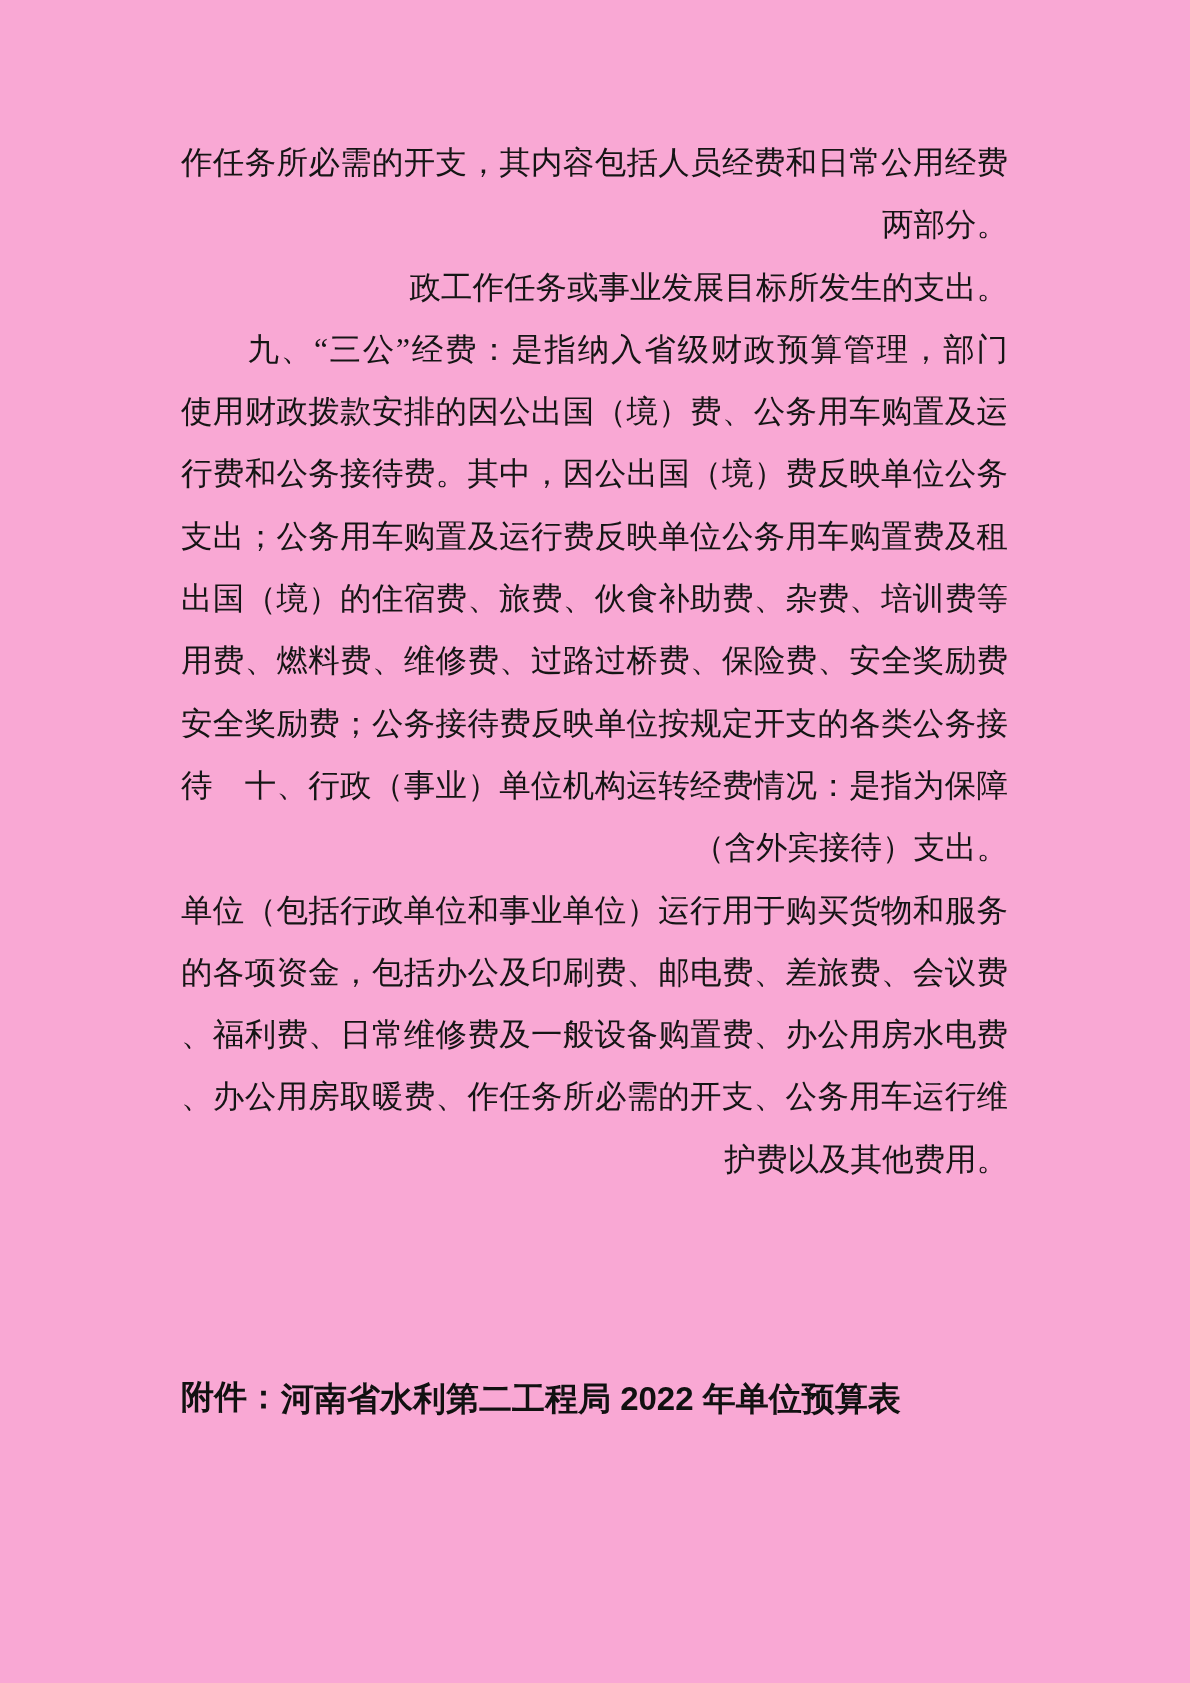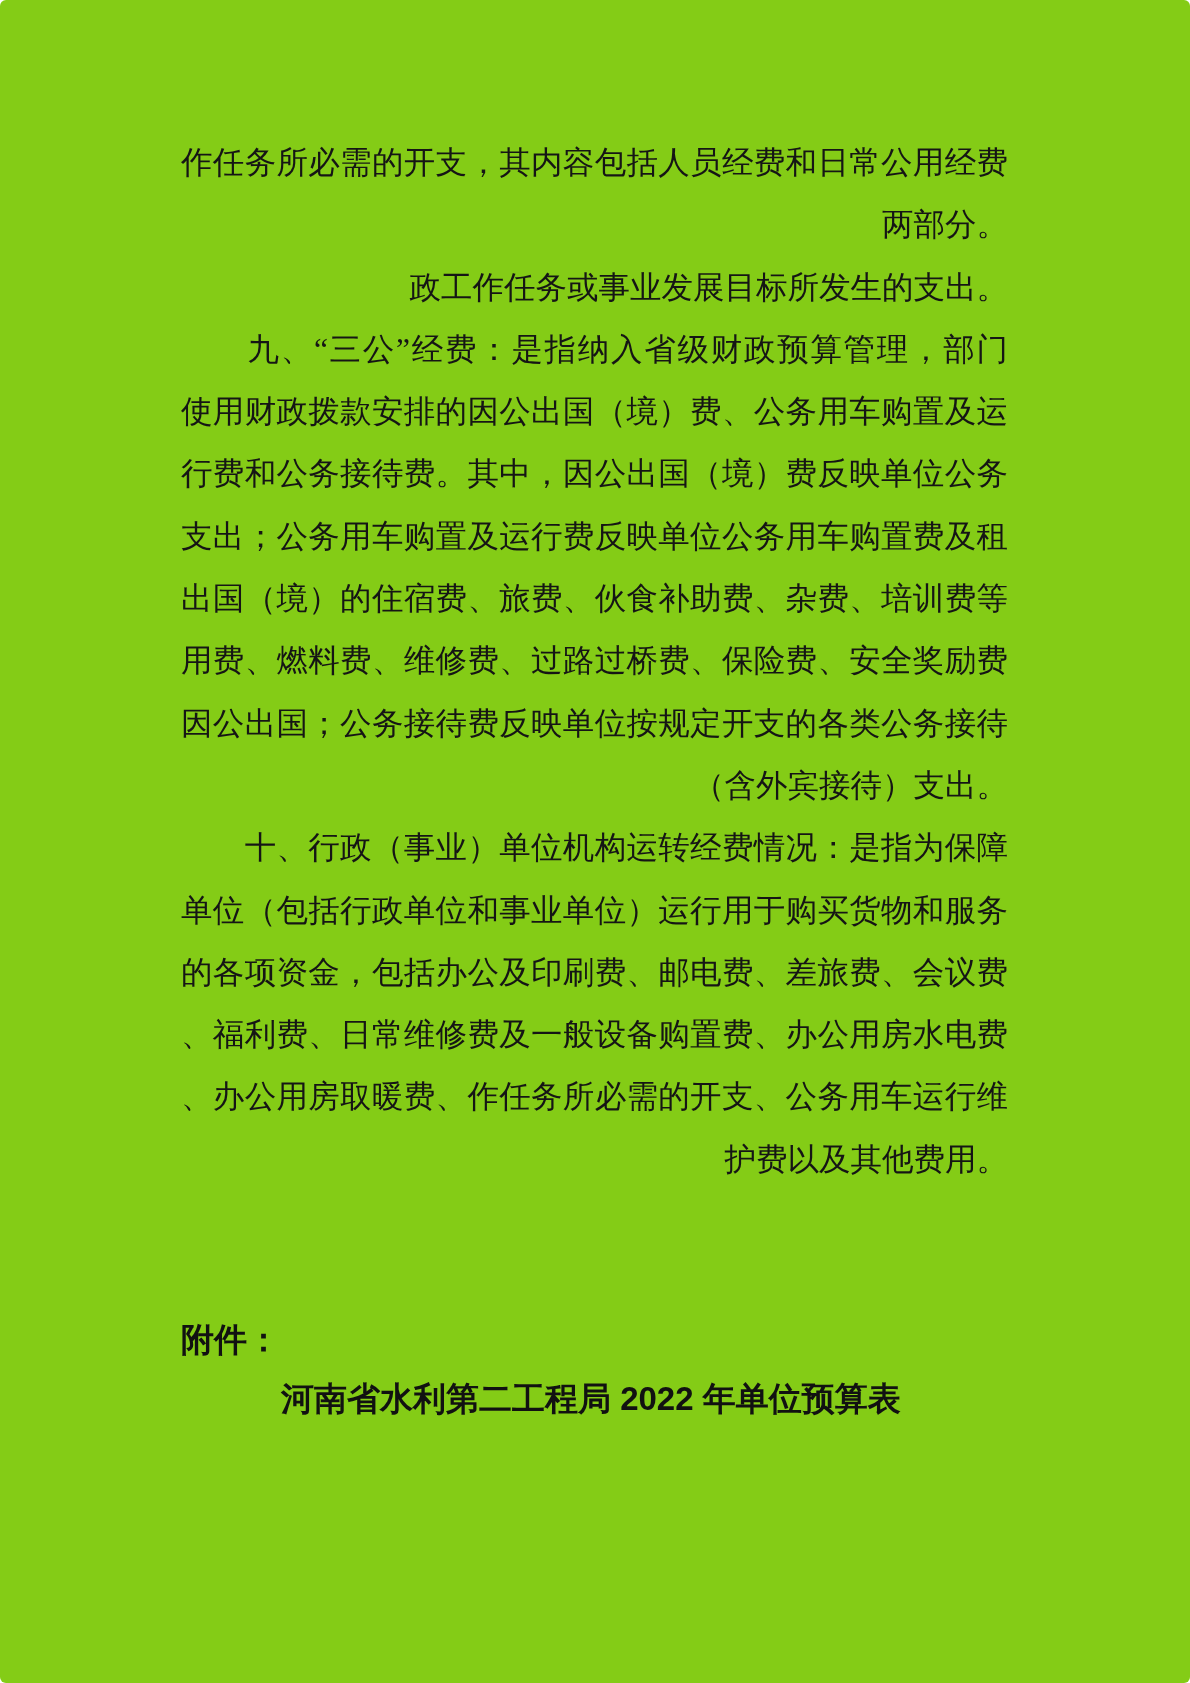"作任务所必需的开支，其内容包括人员经费和日常公用经费" .page { background: #84cc16 -> #f9a8d4; border-radius: 6px -> none }
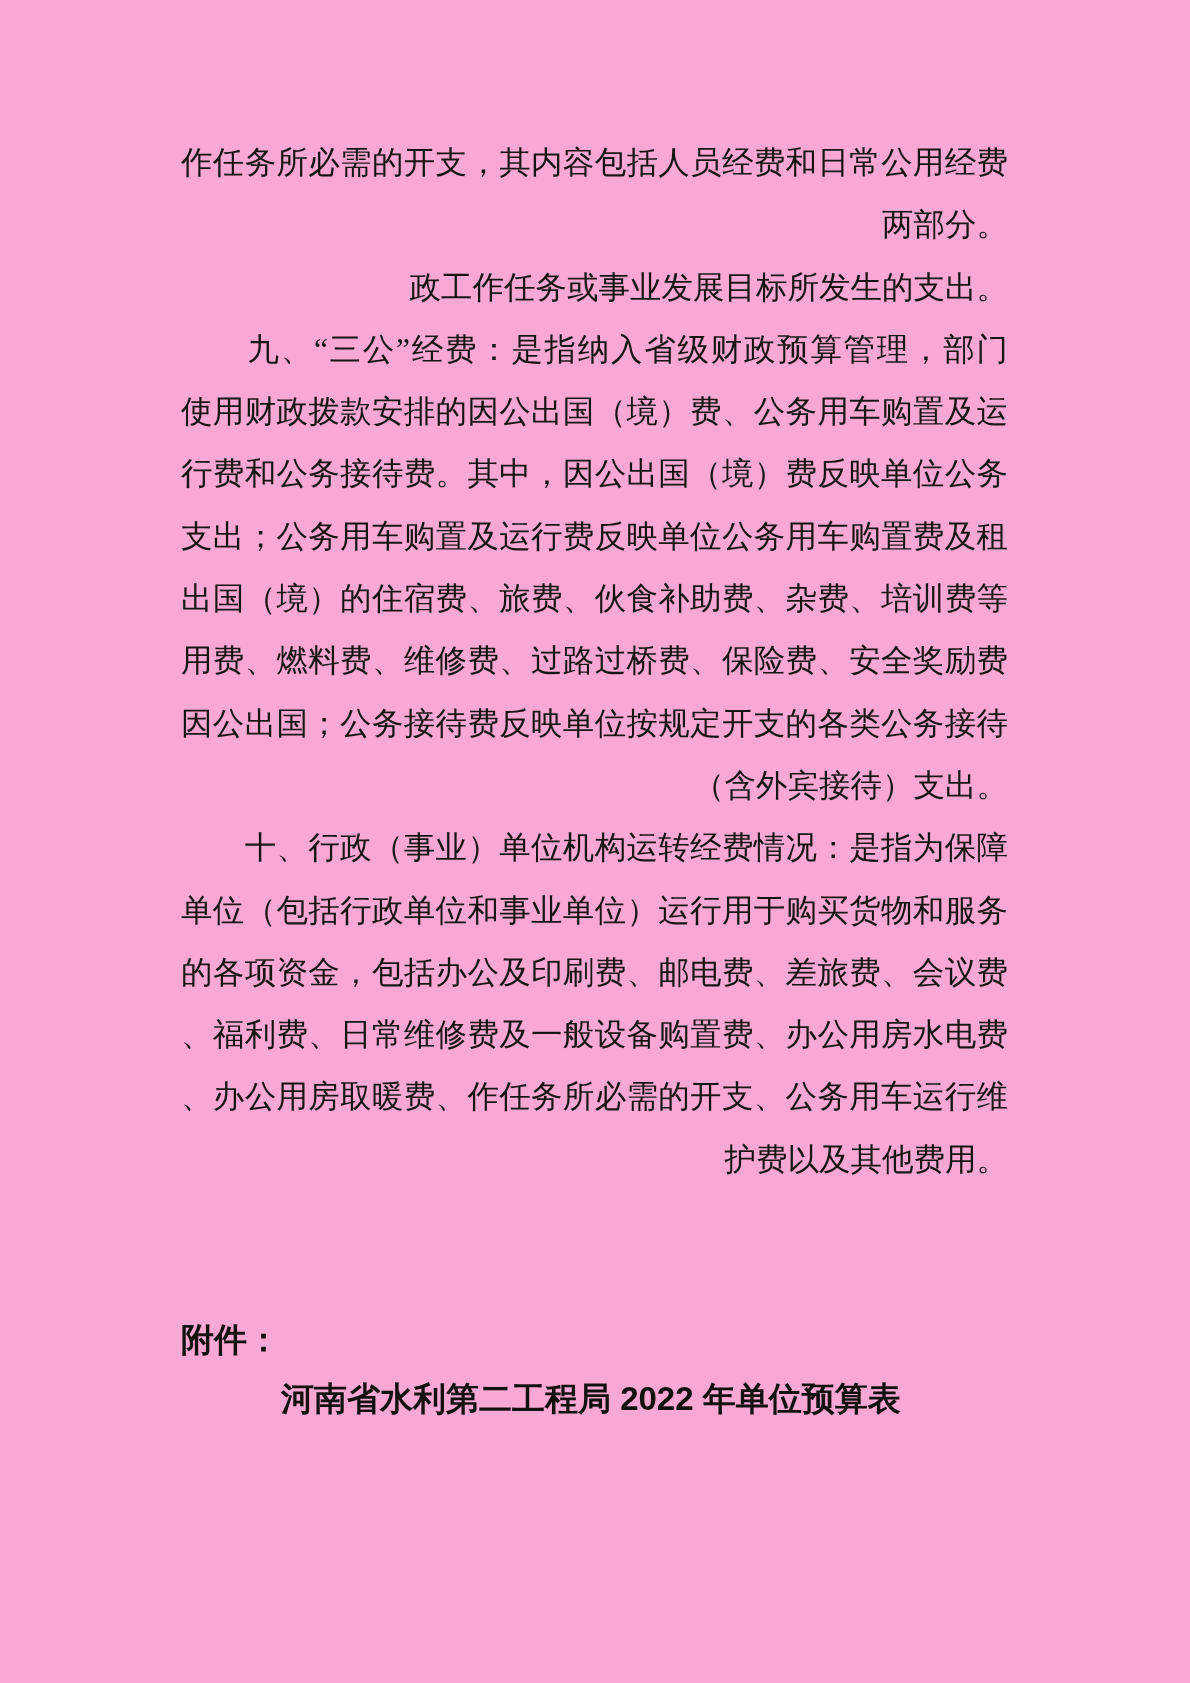"因公出国；公务接待费反映单位按规定开支的各类公务接待" div.line { text: 因公出国 -> 安全奖励费 }
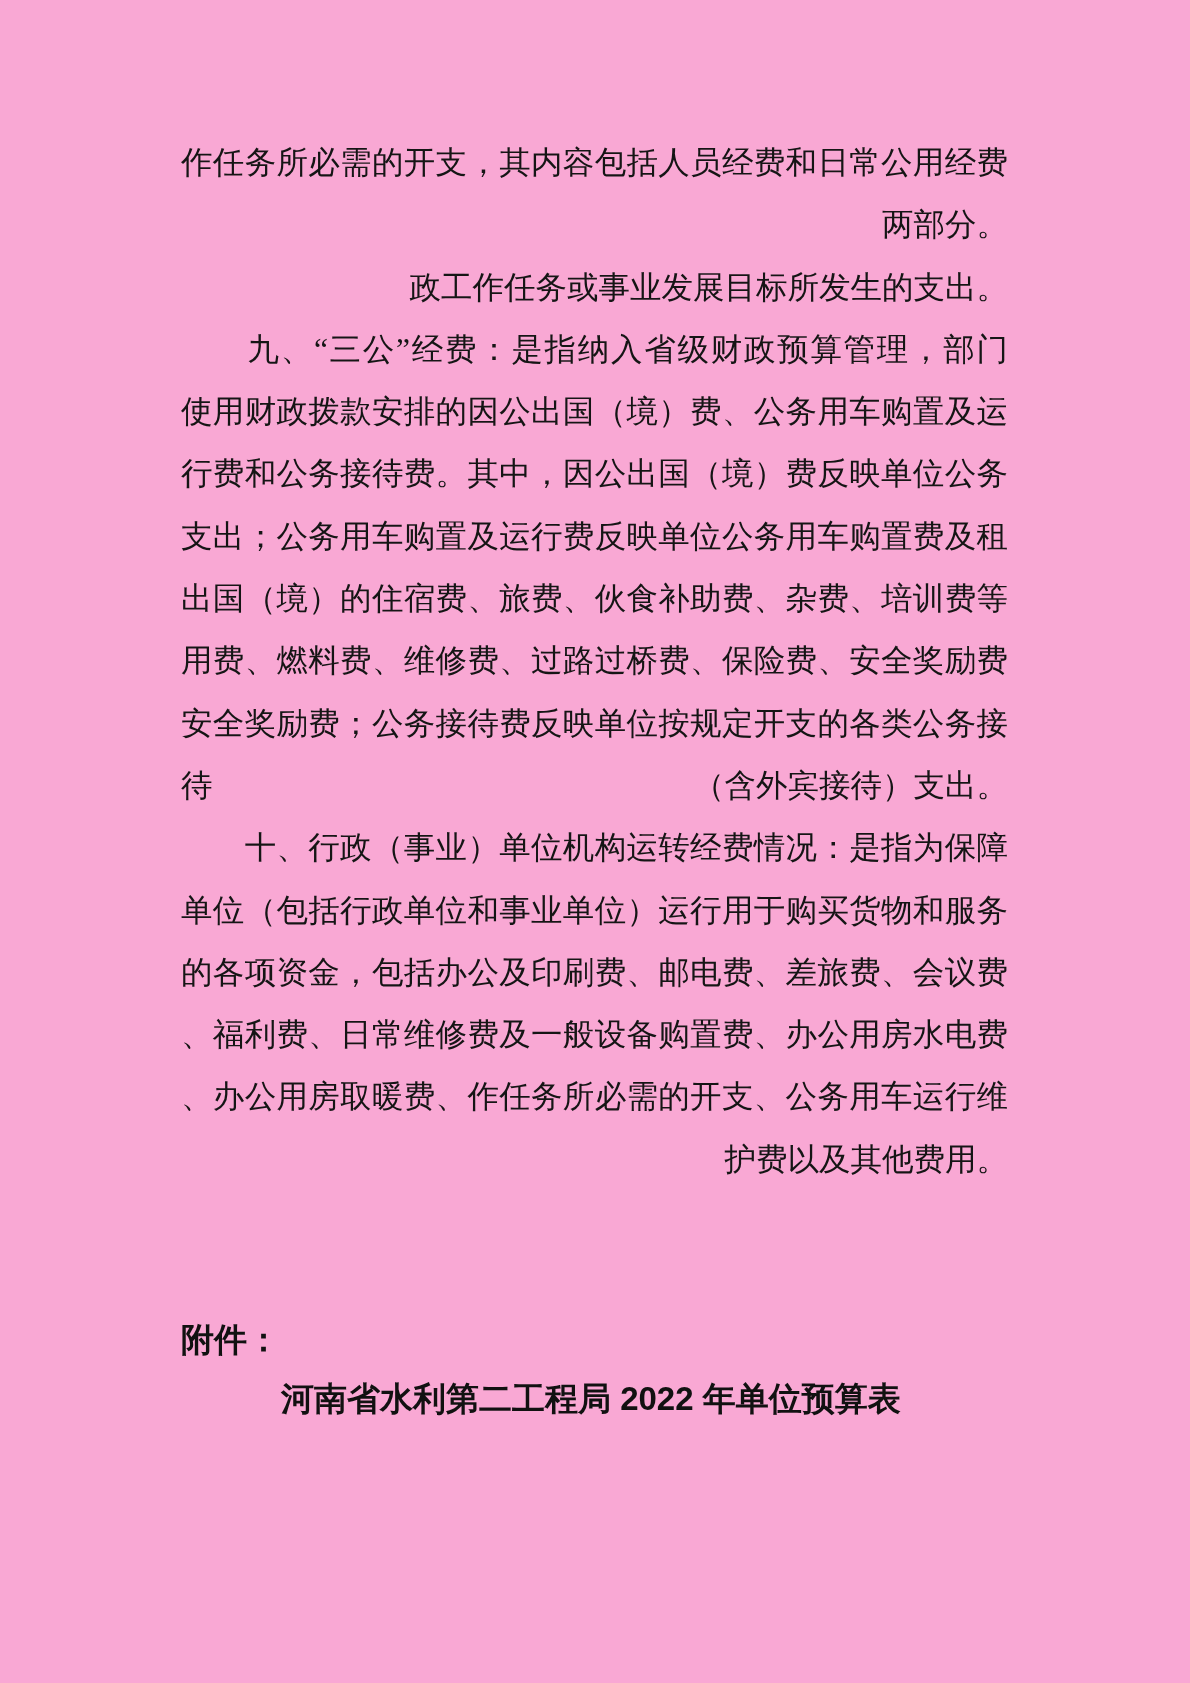"（含外宾接待）支出。" div.line { order: before "十、行政（事业）单位机构运转经费情况：是指为保障" -> after "十、行政（事业）单位机构运转经费情况：是指为保障" }
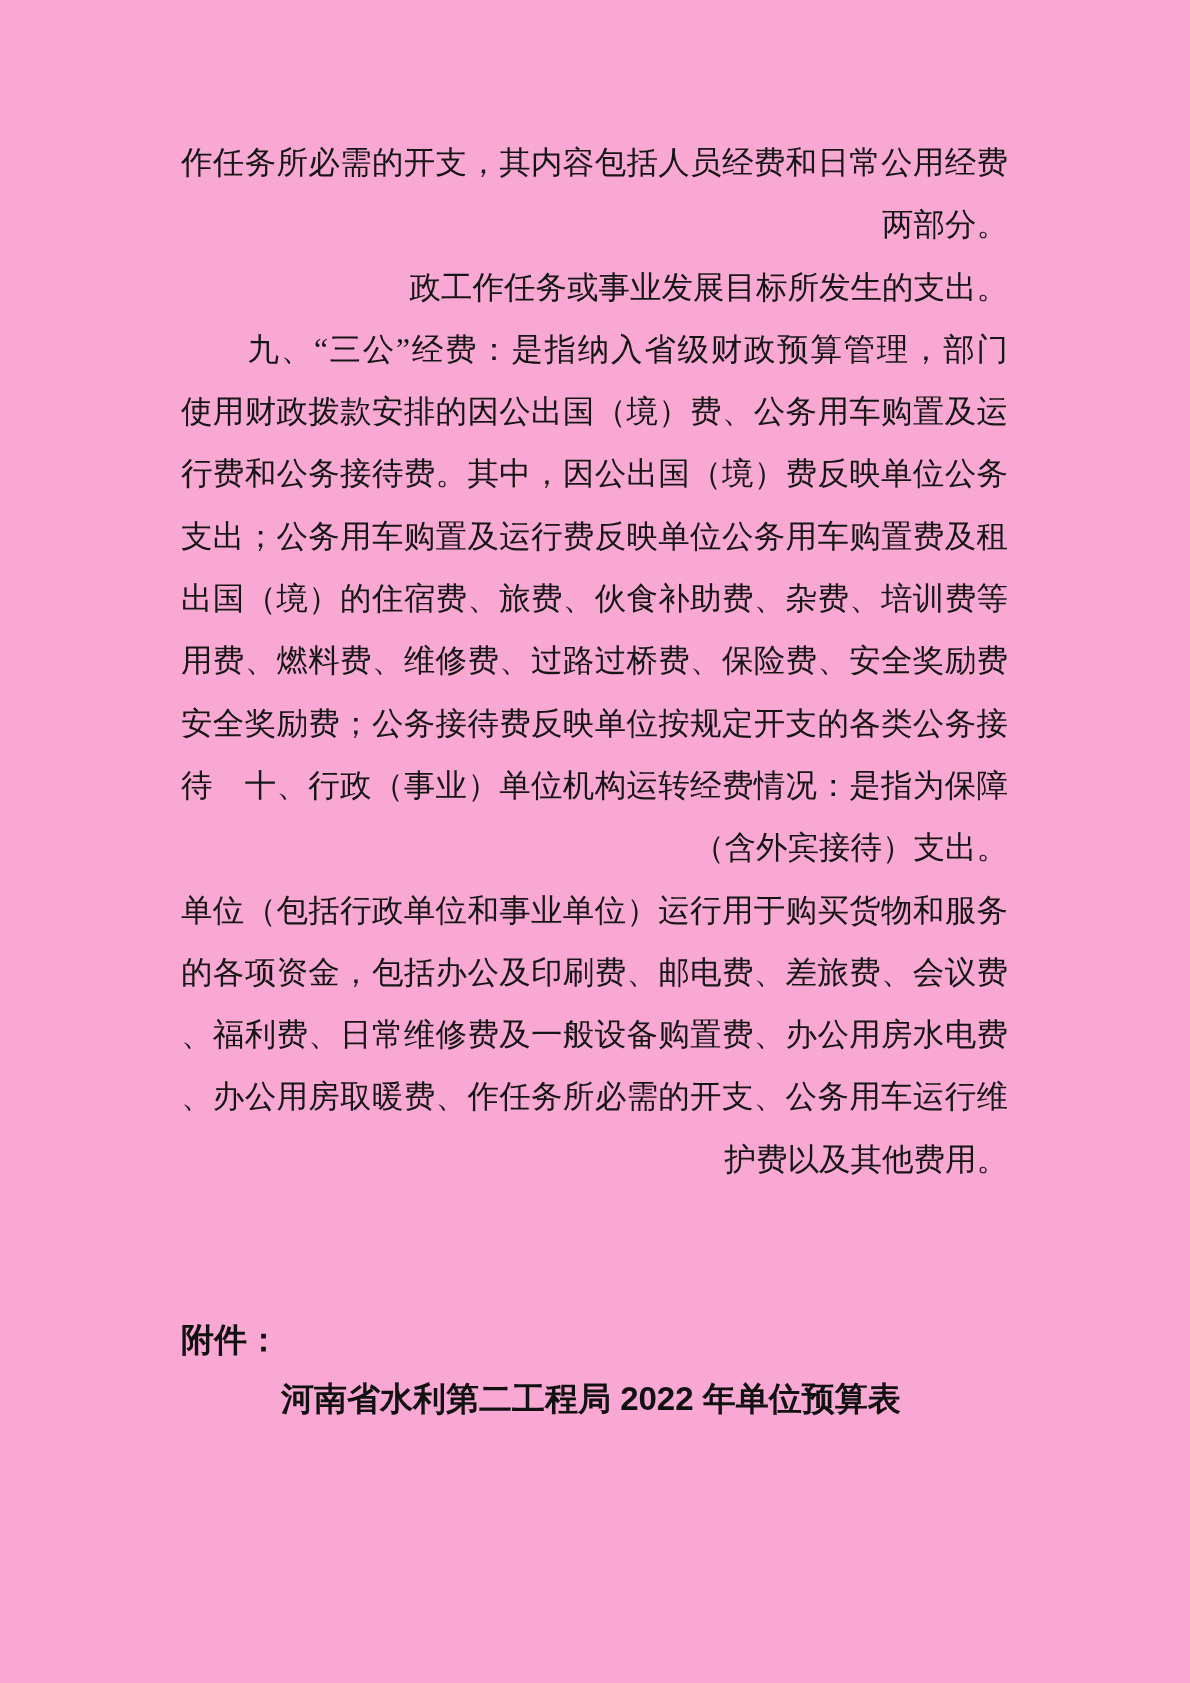"附件：" .attachment-label { top: 1309px -> 1366px }
